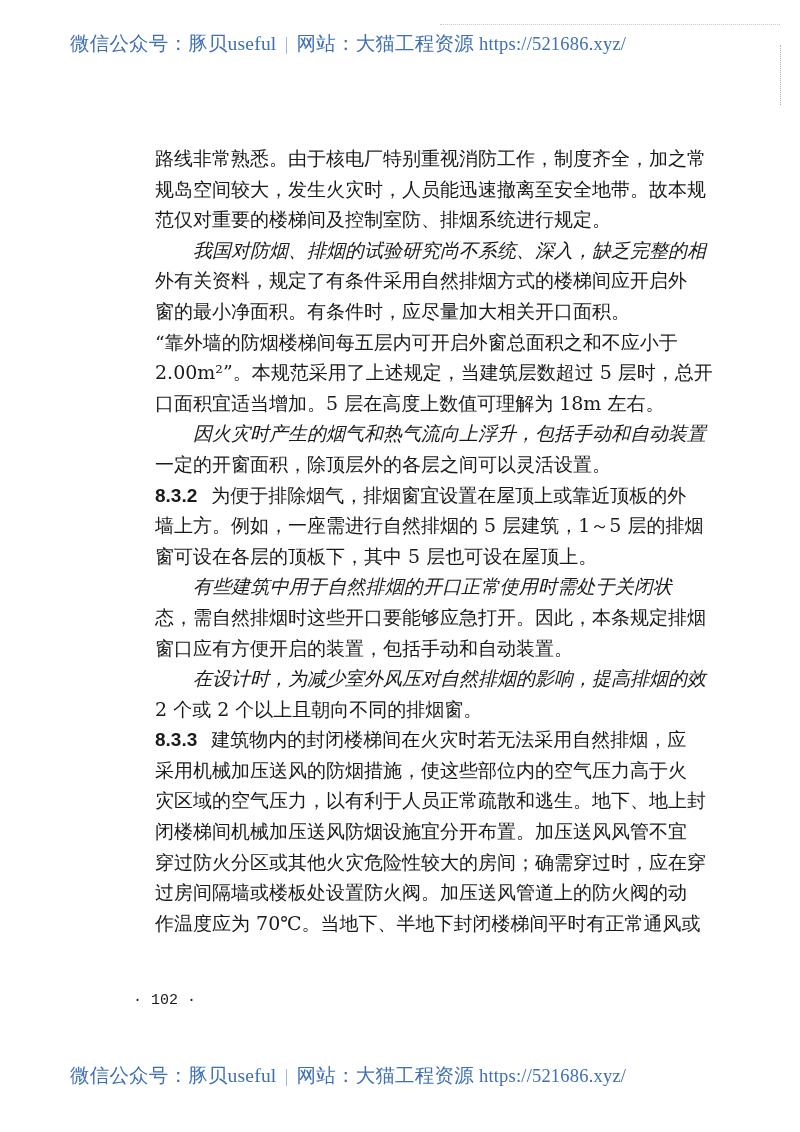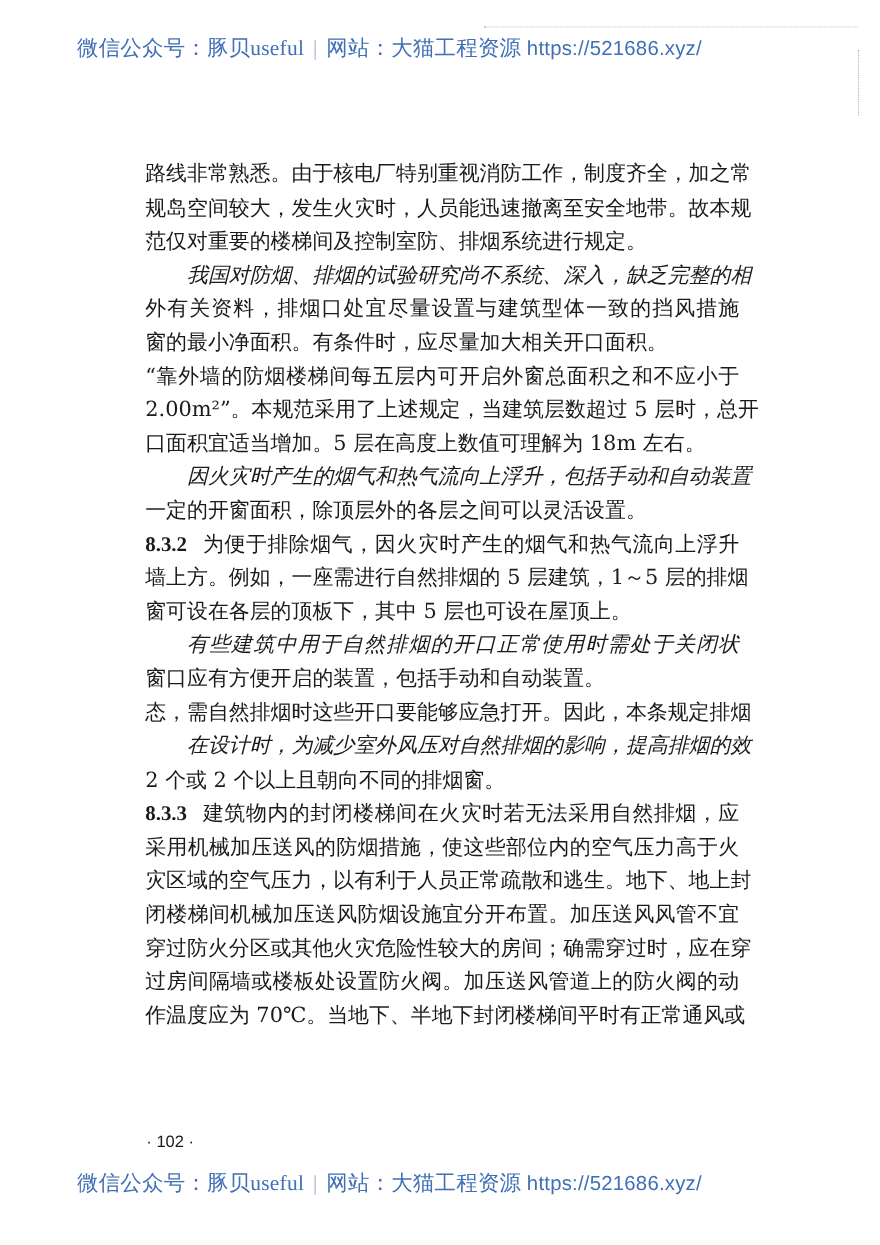"https://521686.xyz/" .watermark .url { font-family: Liberation Sans, sans-serif -> Liberation Serif, serif }
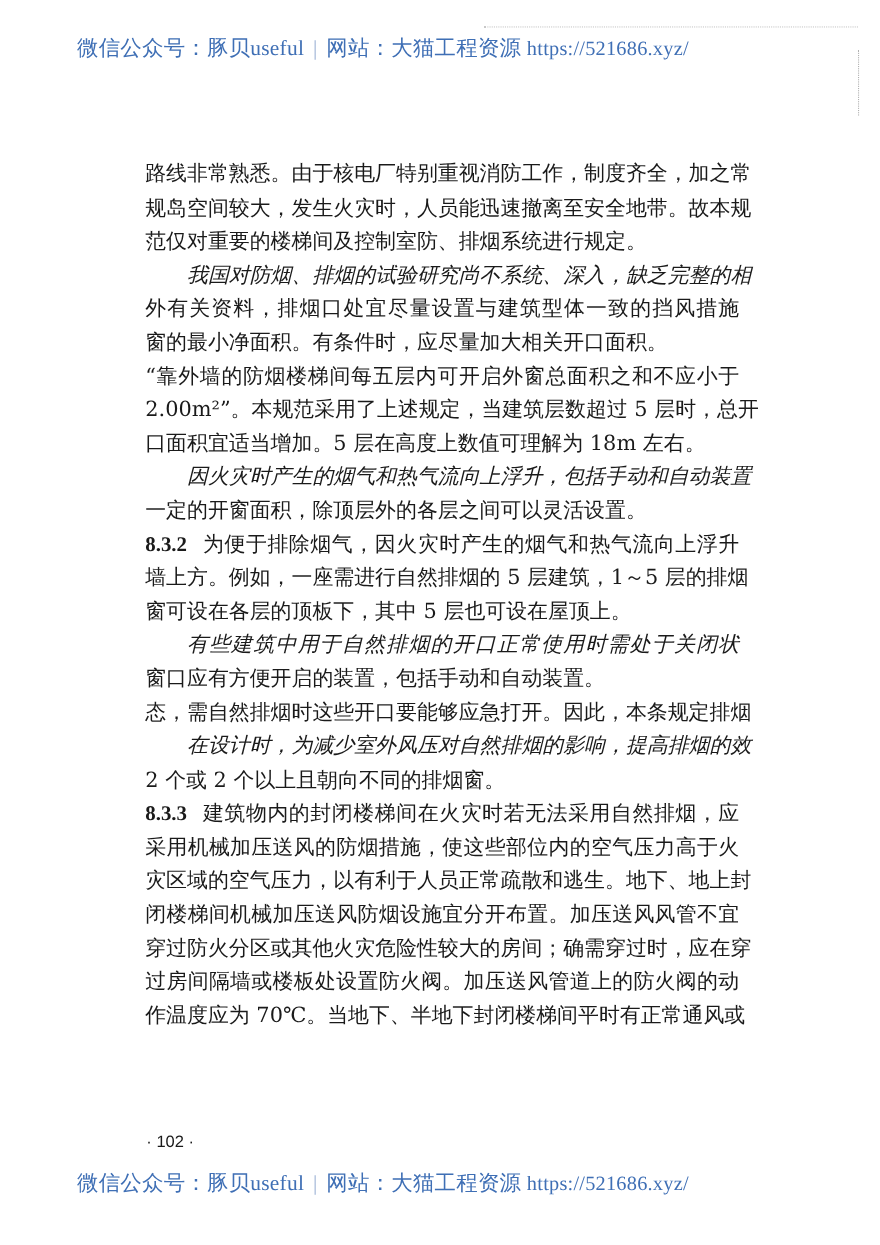"路线非常熟悉。由于核电厂特别重视消防工作，制度齐全，加之常" .line { margin-left: none -> 23px }
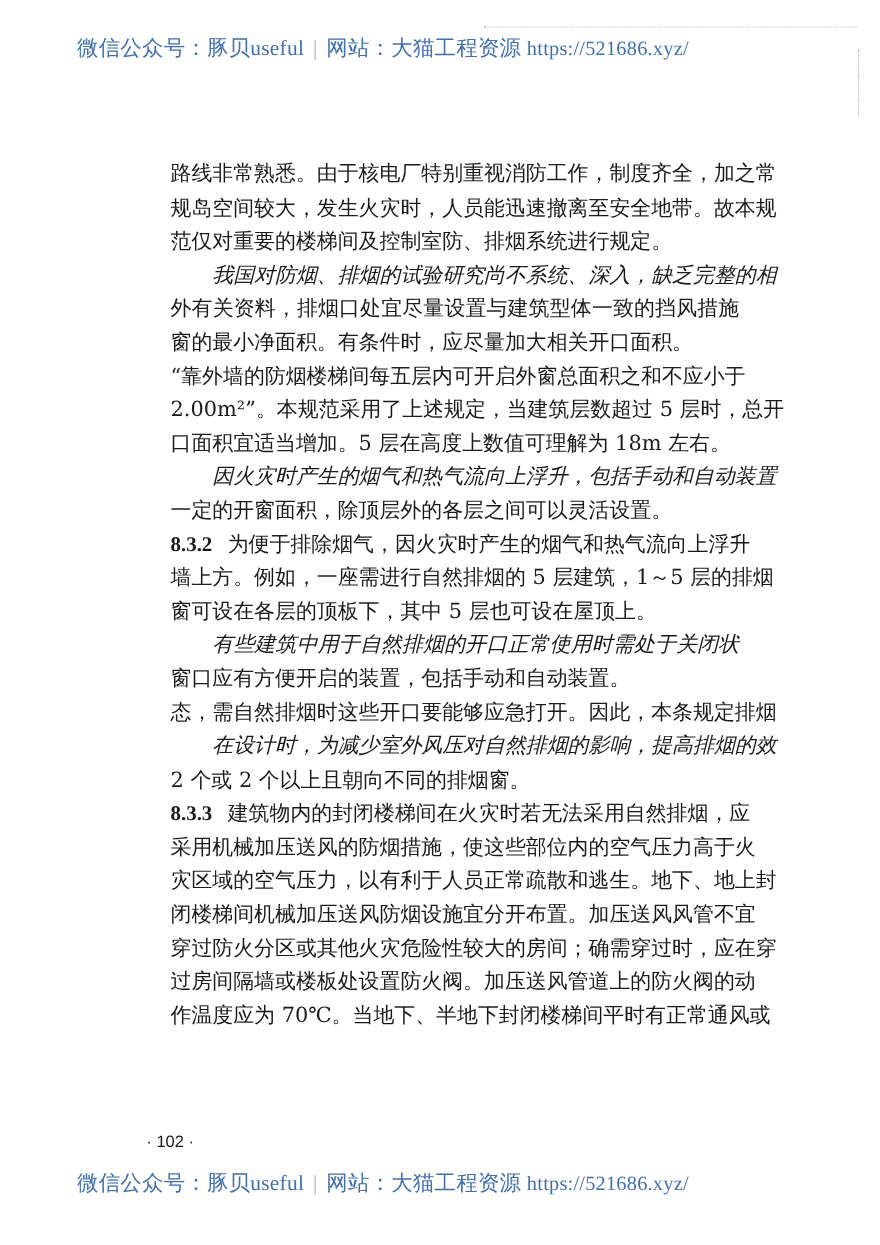"外有关资料，排烟口处宜尽量设置与建筑型体一致的挡风措施" div.line { text: 排烟口处宜尽量设置与建筑型体一致的挡风措施 -> 规定了有条件采用自然排烟方式的楼梯间应开启外 }
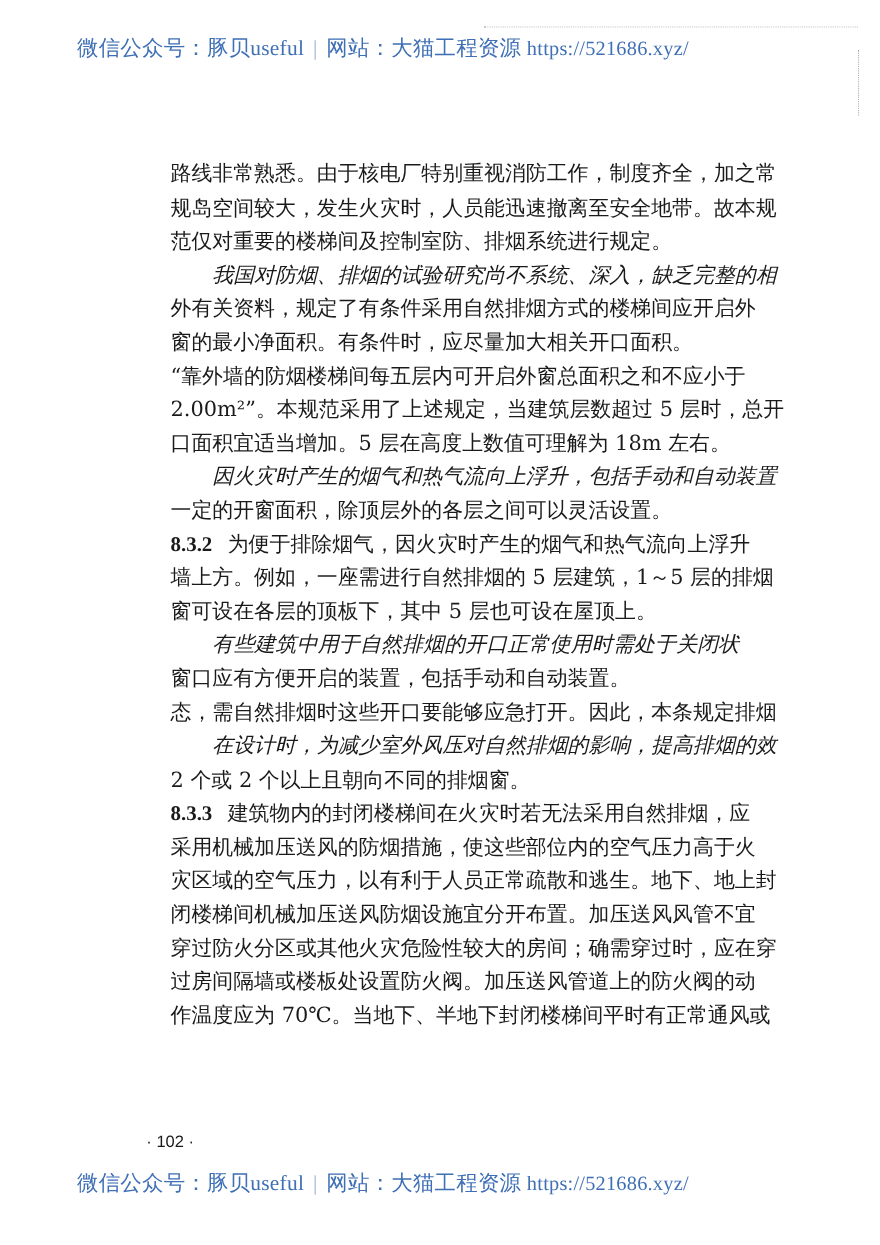"8.3.2" .clause-no { font-family: Liberation Serif, serif -> Liberation Sans, sans-serif }
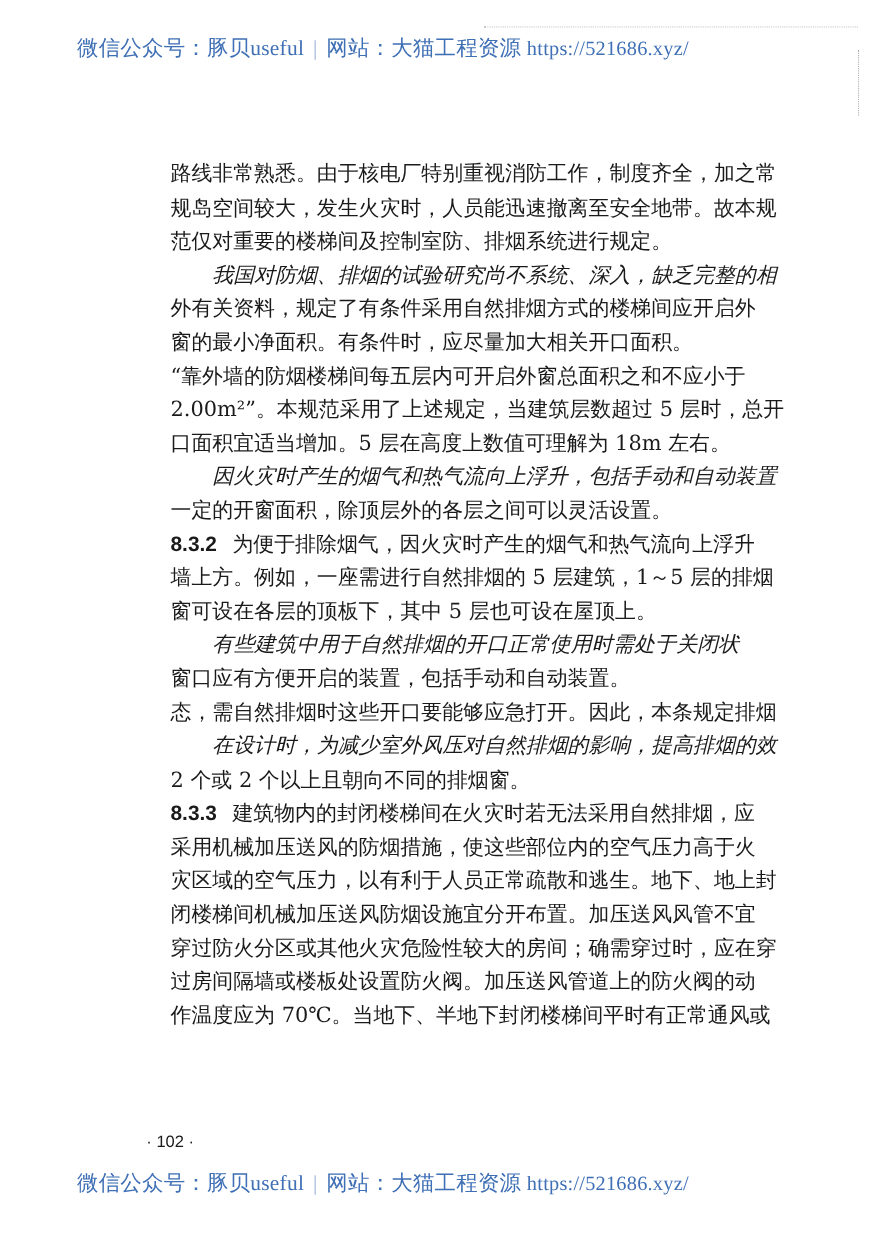"为便于排除烟气，因火灾时产生的烟气和热气流向上浮升" span { text: 因火灾时产生的烟气和热气流向上浮升 -> 排烟窗宜设置在屋顶上或靠近顶板的外 }
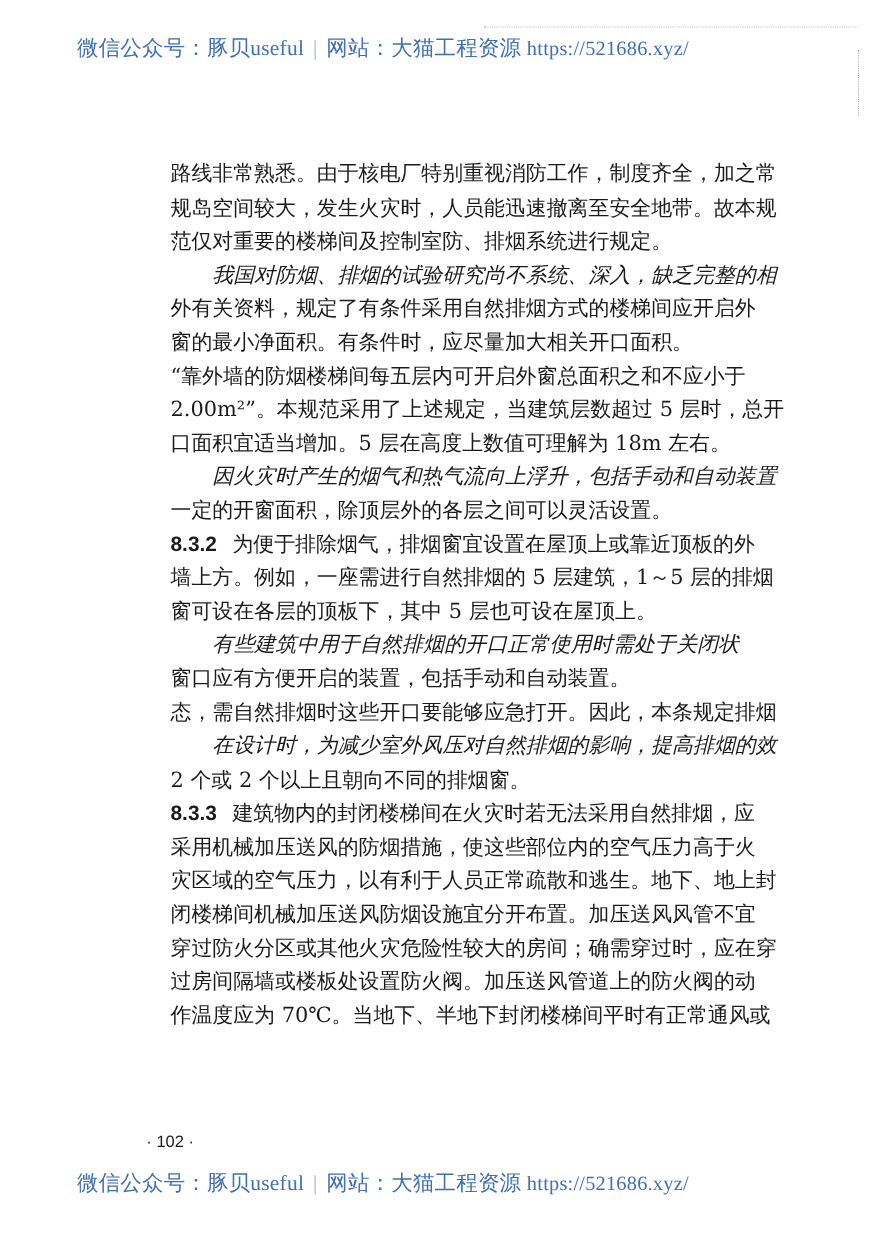"窗口应有方便开启的装置，包括手动和自动装置。" div.line { order: before "态，需自然排烟时这些开口要能够应急打开。因此，本条规定排烟" -> after "态，需自然排烟时这些开口要能够应急打开。因此，本条规定排烟" }
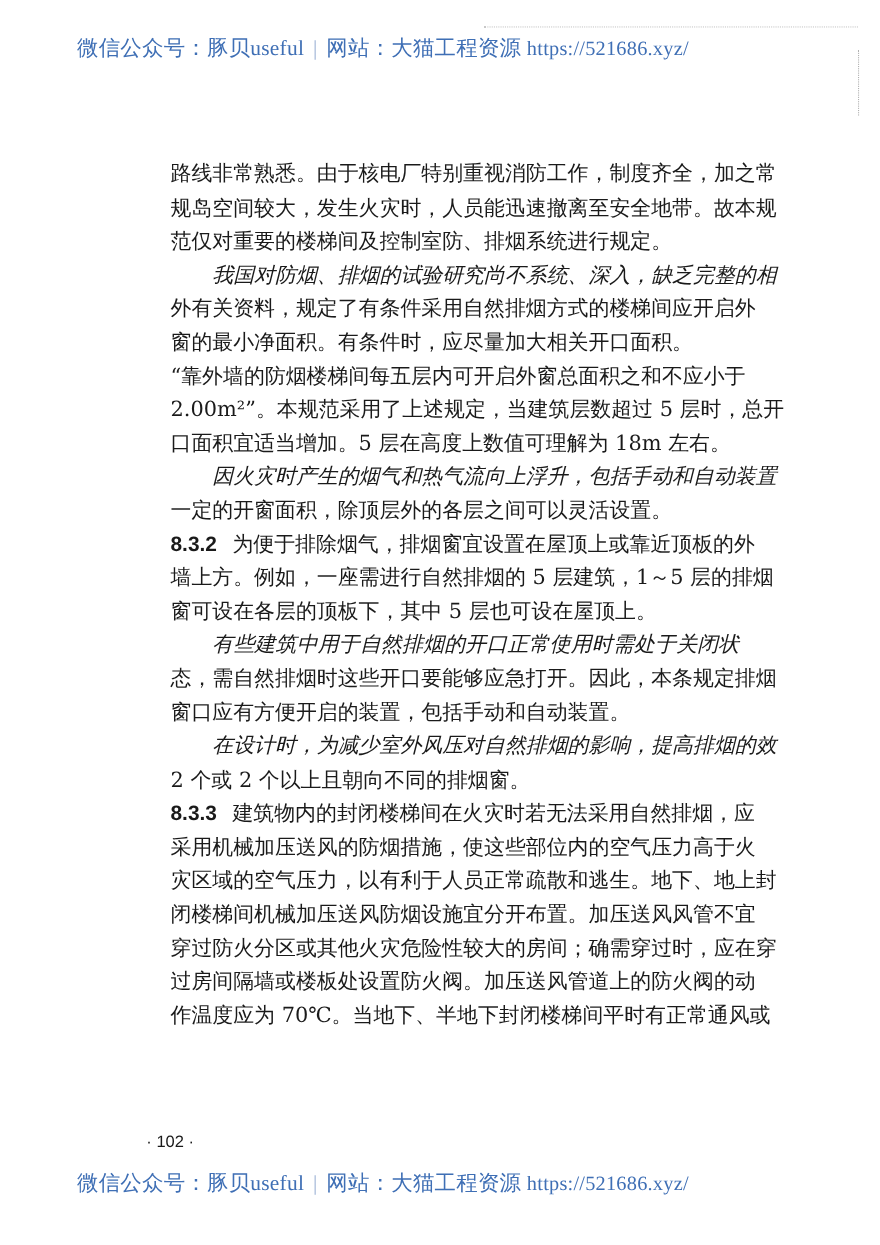"· 102 ·" .page-no { font-family: Liberation Sans, sans-serif -> Liberation Mono, monospace; top: 1030px -> 992px }
